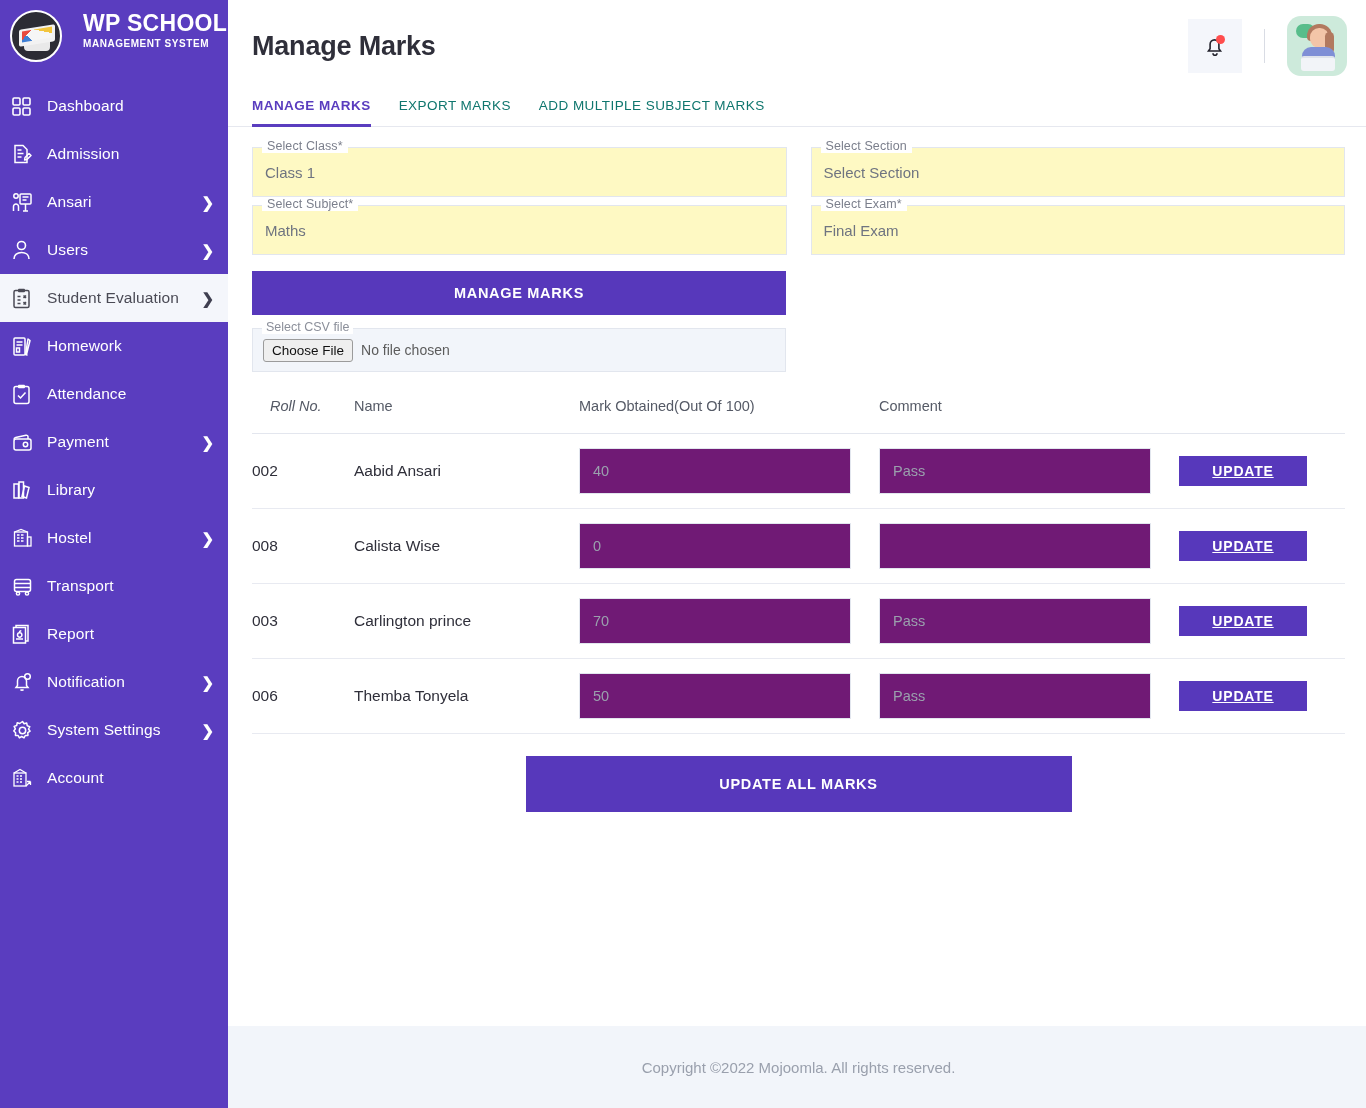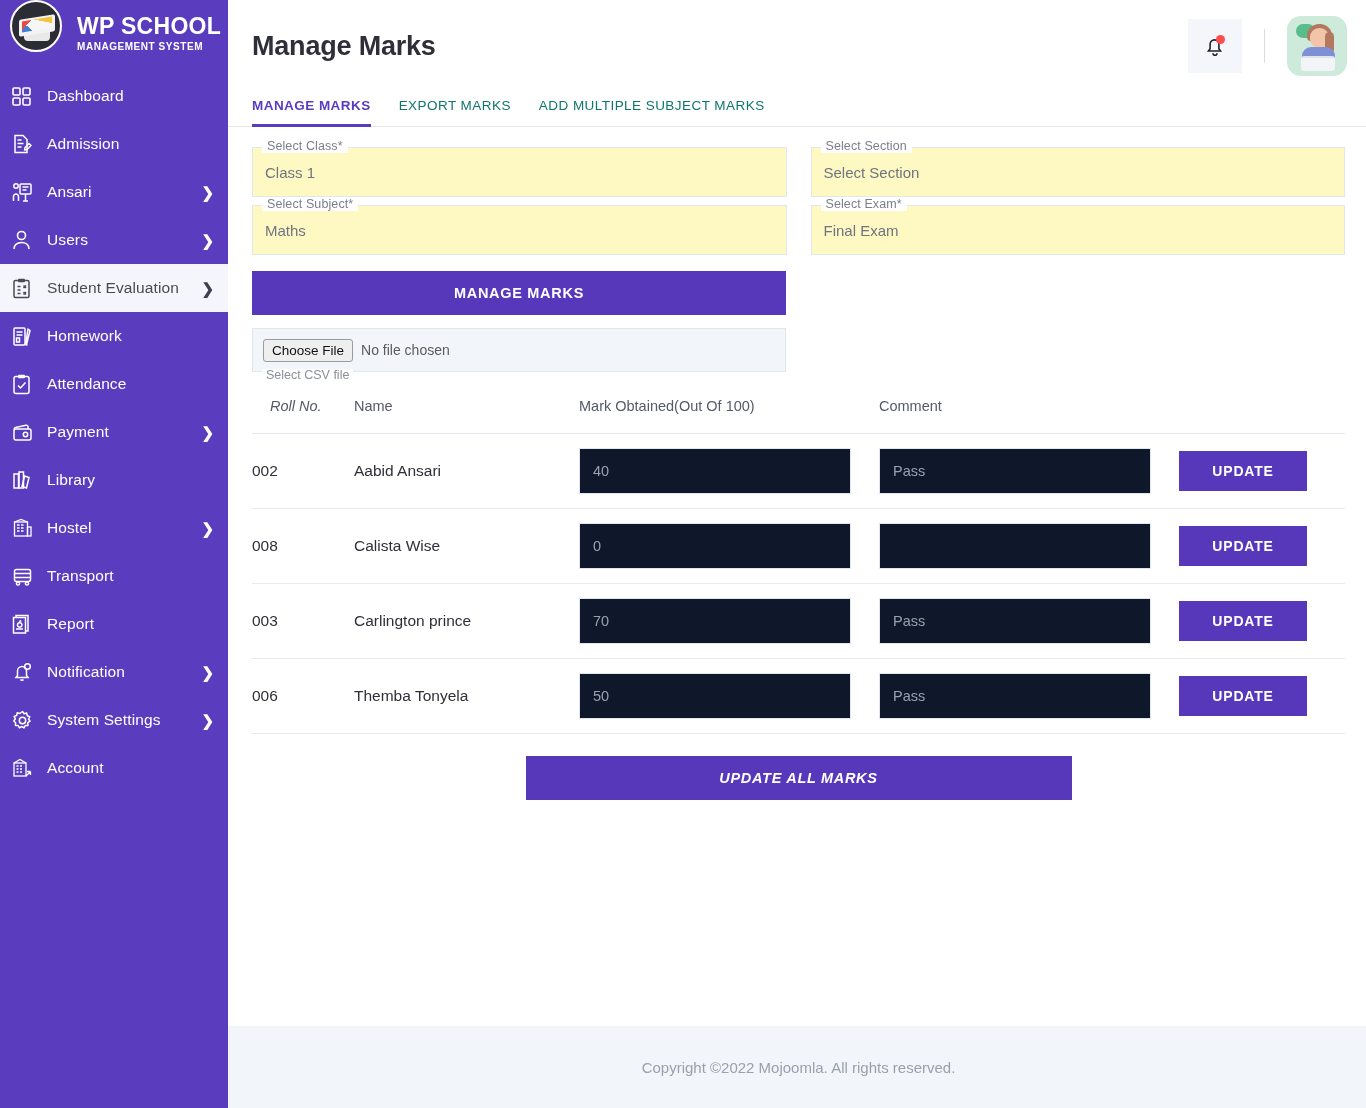"WP SCHOOL" .brand { align-items: flex-end -> flex-start; gap: 15px -> 21px; padding: 0 0 14px 10px -> 10px 0 14px 10px }
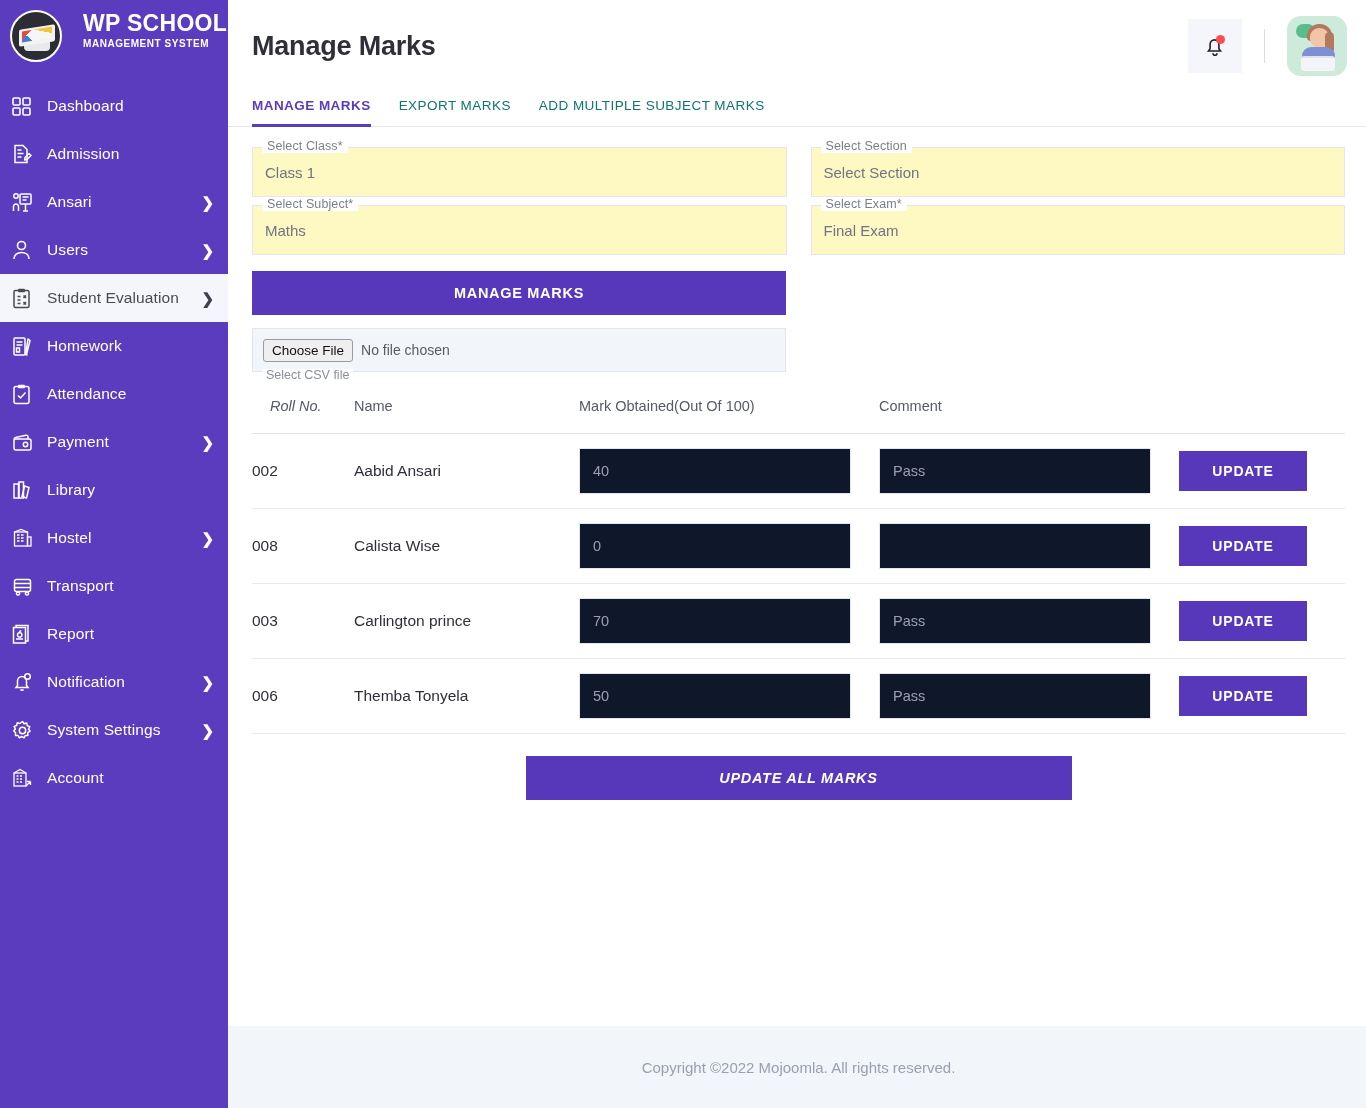"Select CSV file" .file-field .legend { margin-top: 48px -> none }
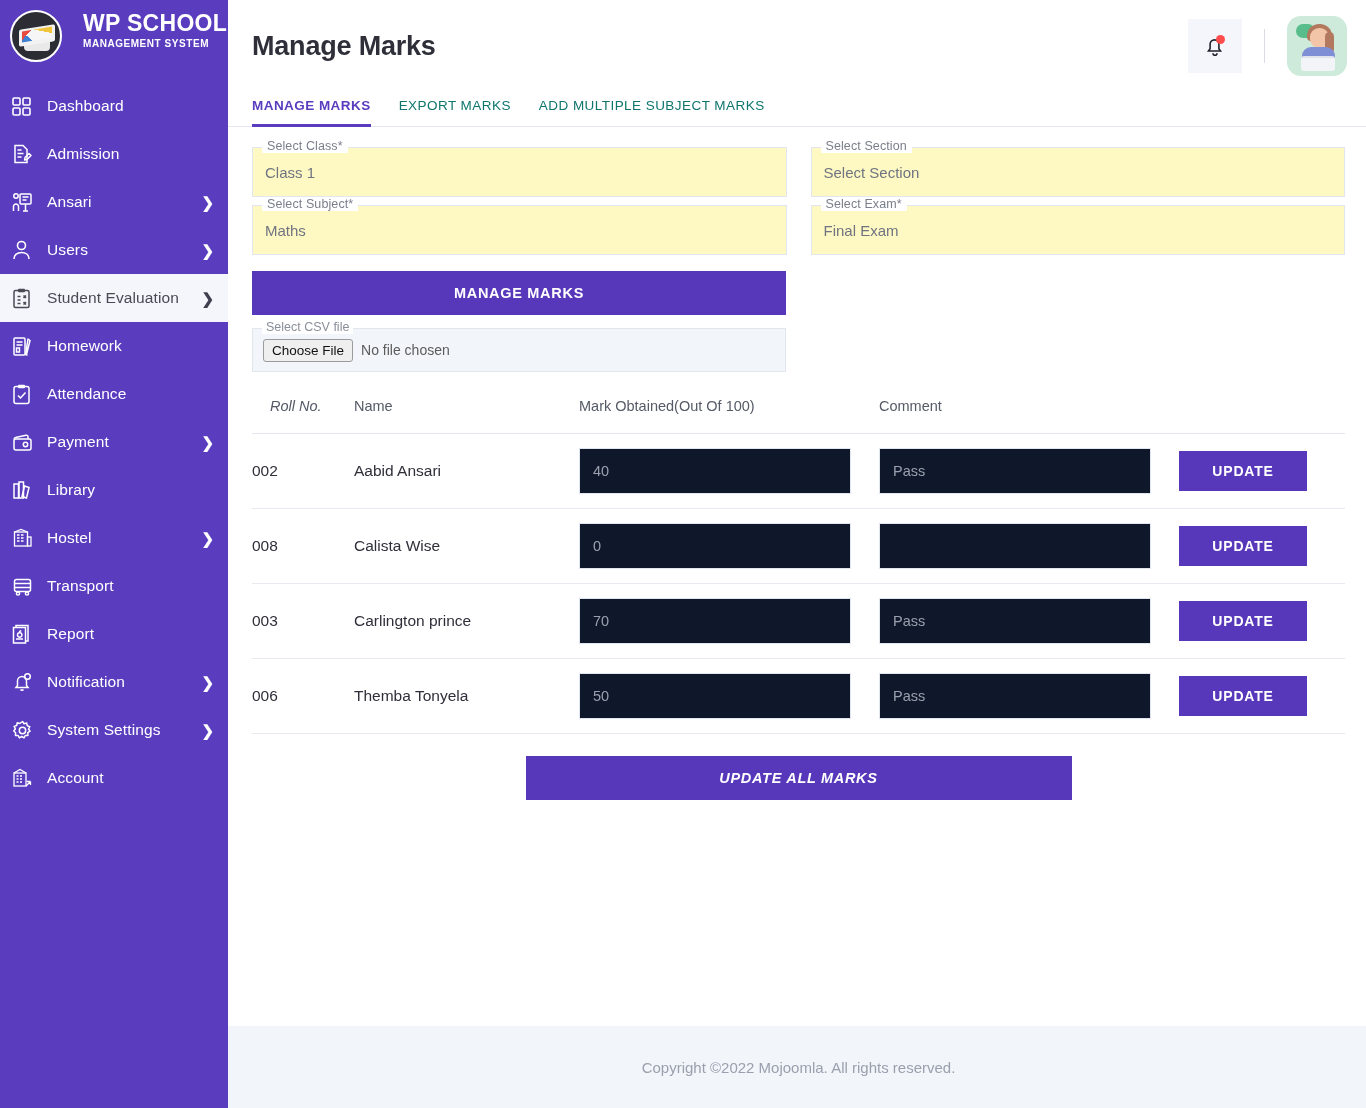"40" .tinput { background: #0f172a -> #701a75 }
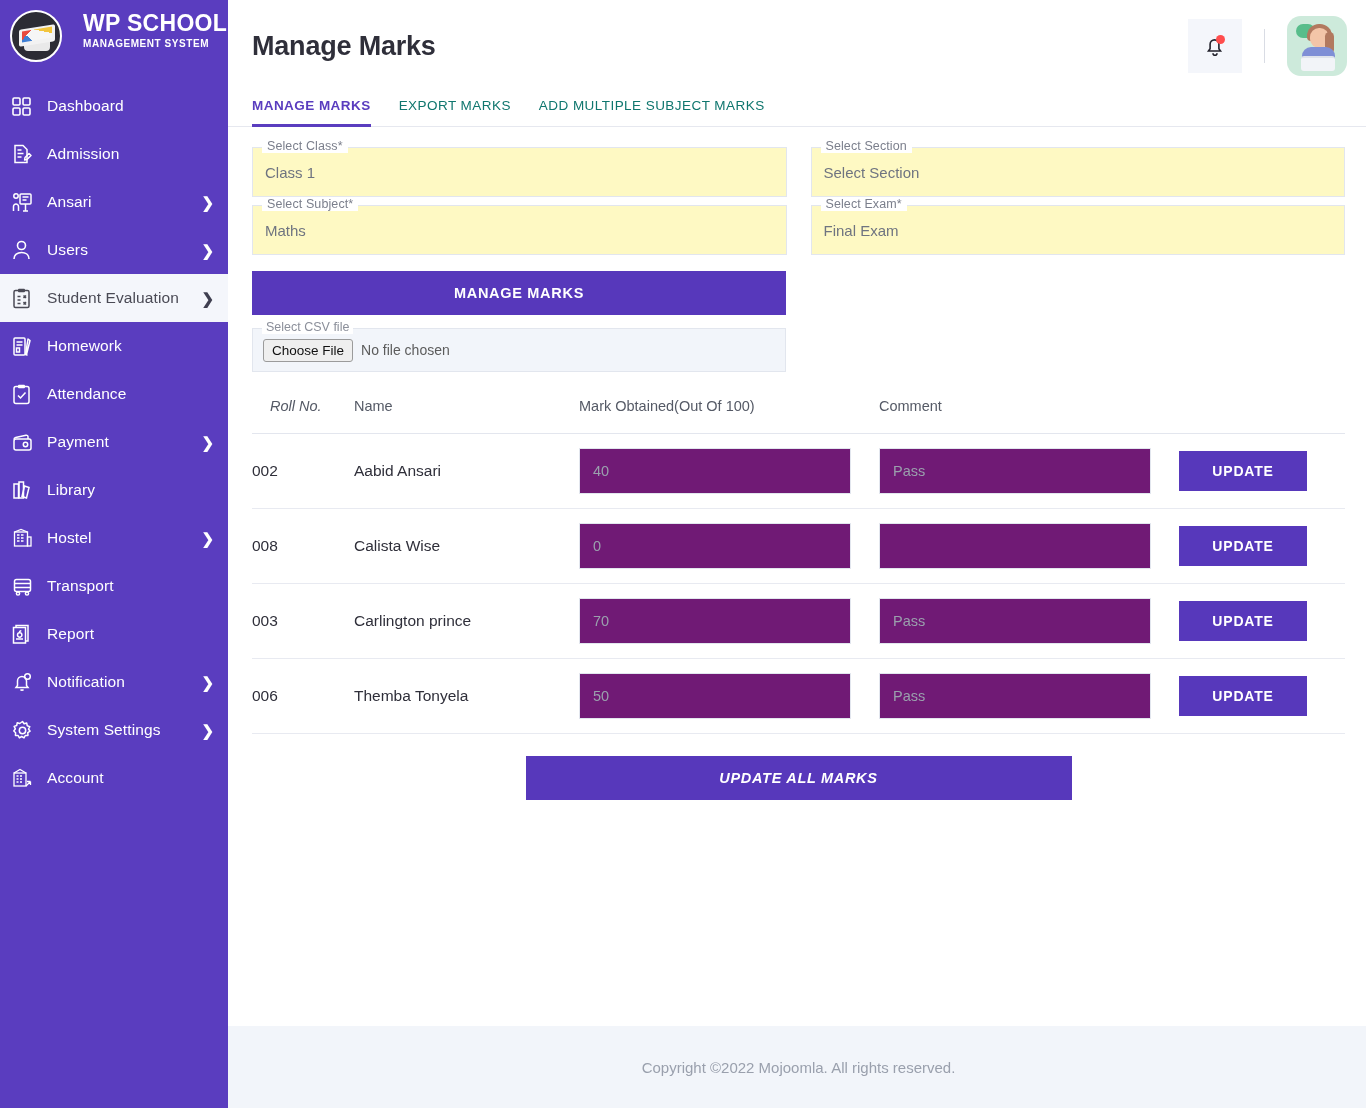"UPDATE" .update-btn { height: 40px -> 30px; text-decoration: none -> underline }
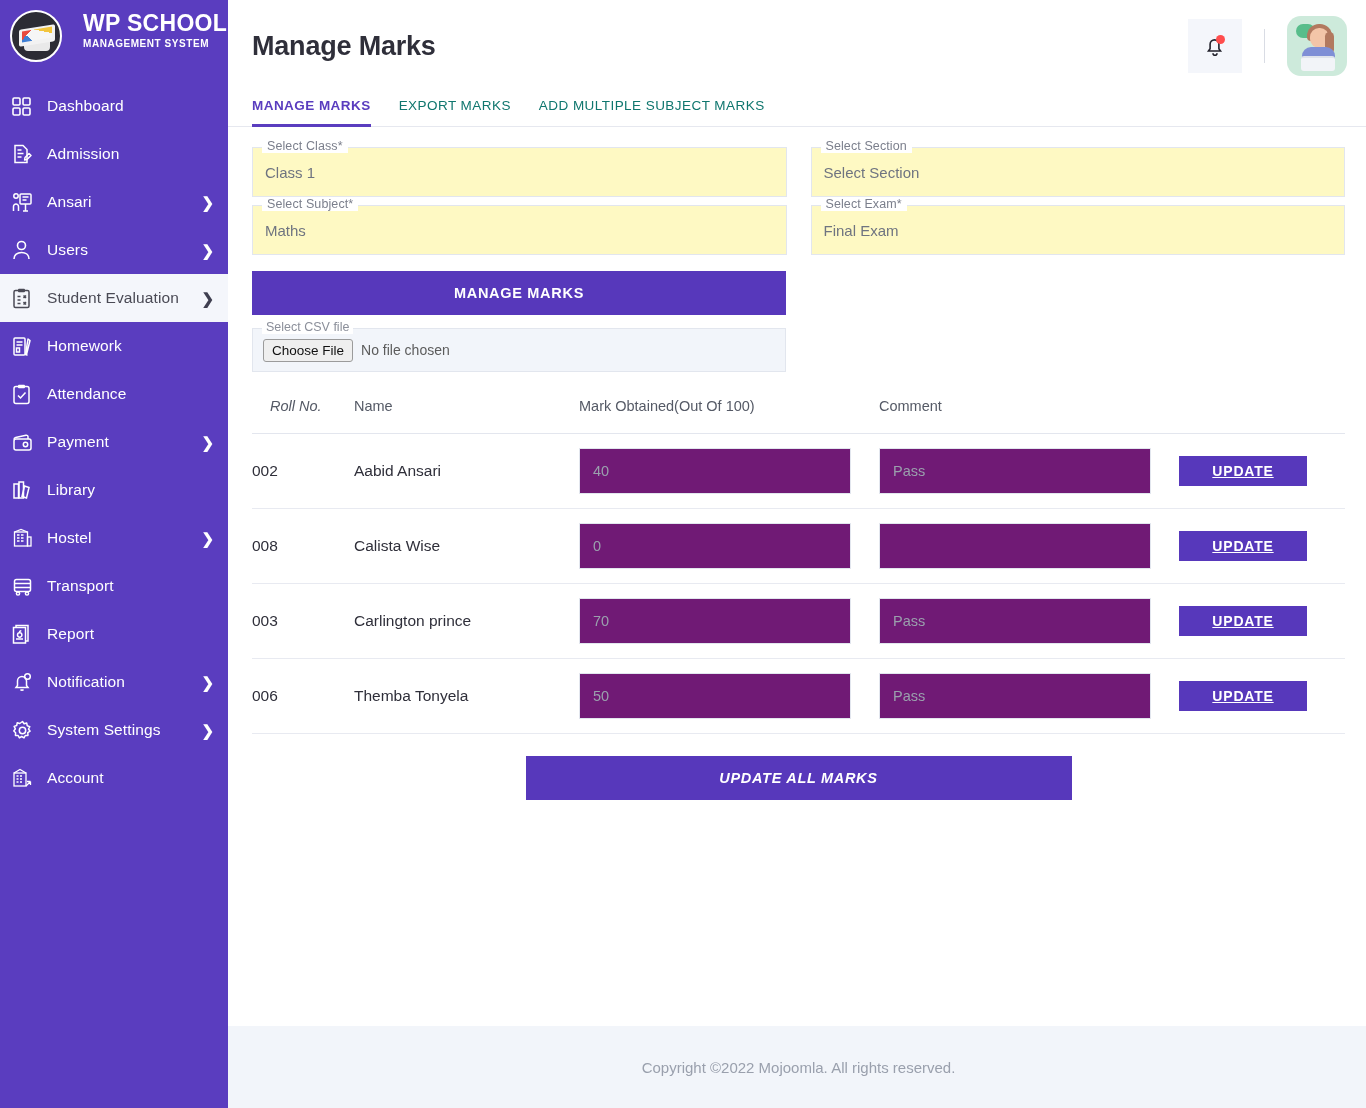"UPDATE ALL MARKS" .update-all { font-style: italic -> none; height: 44px -> 56px }
